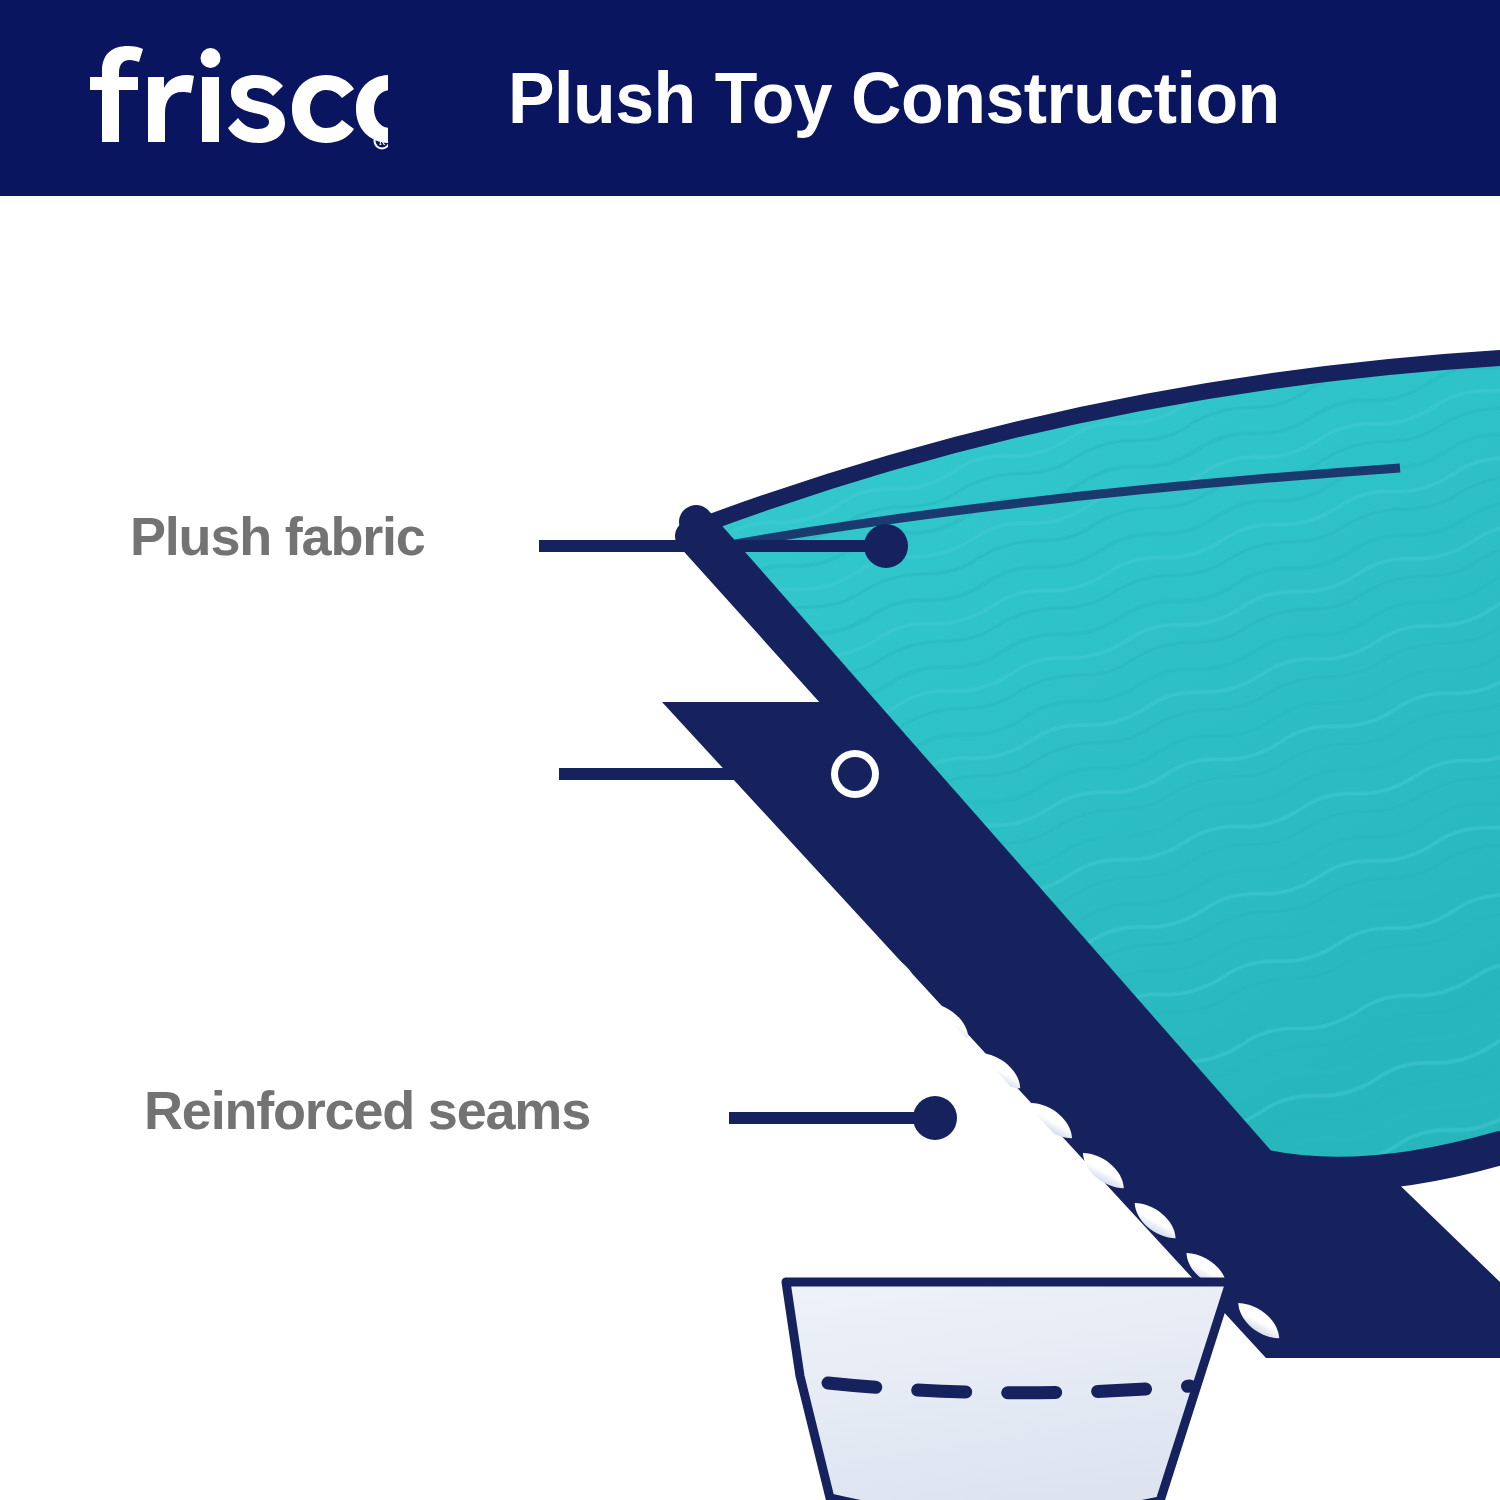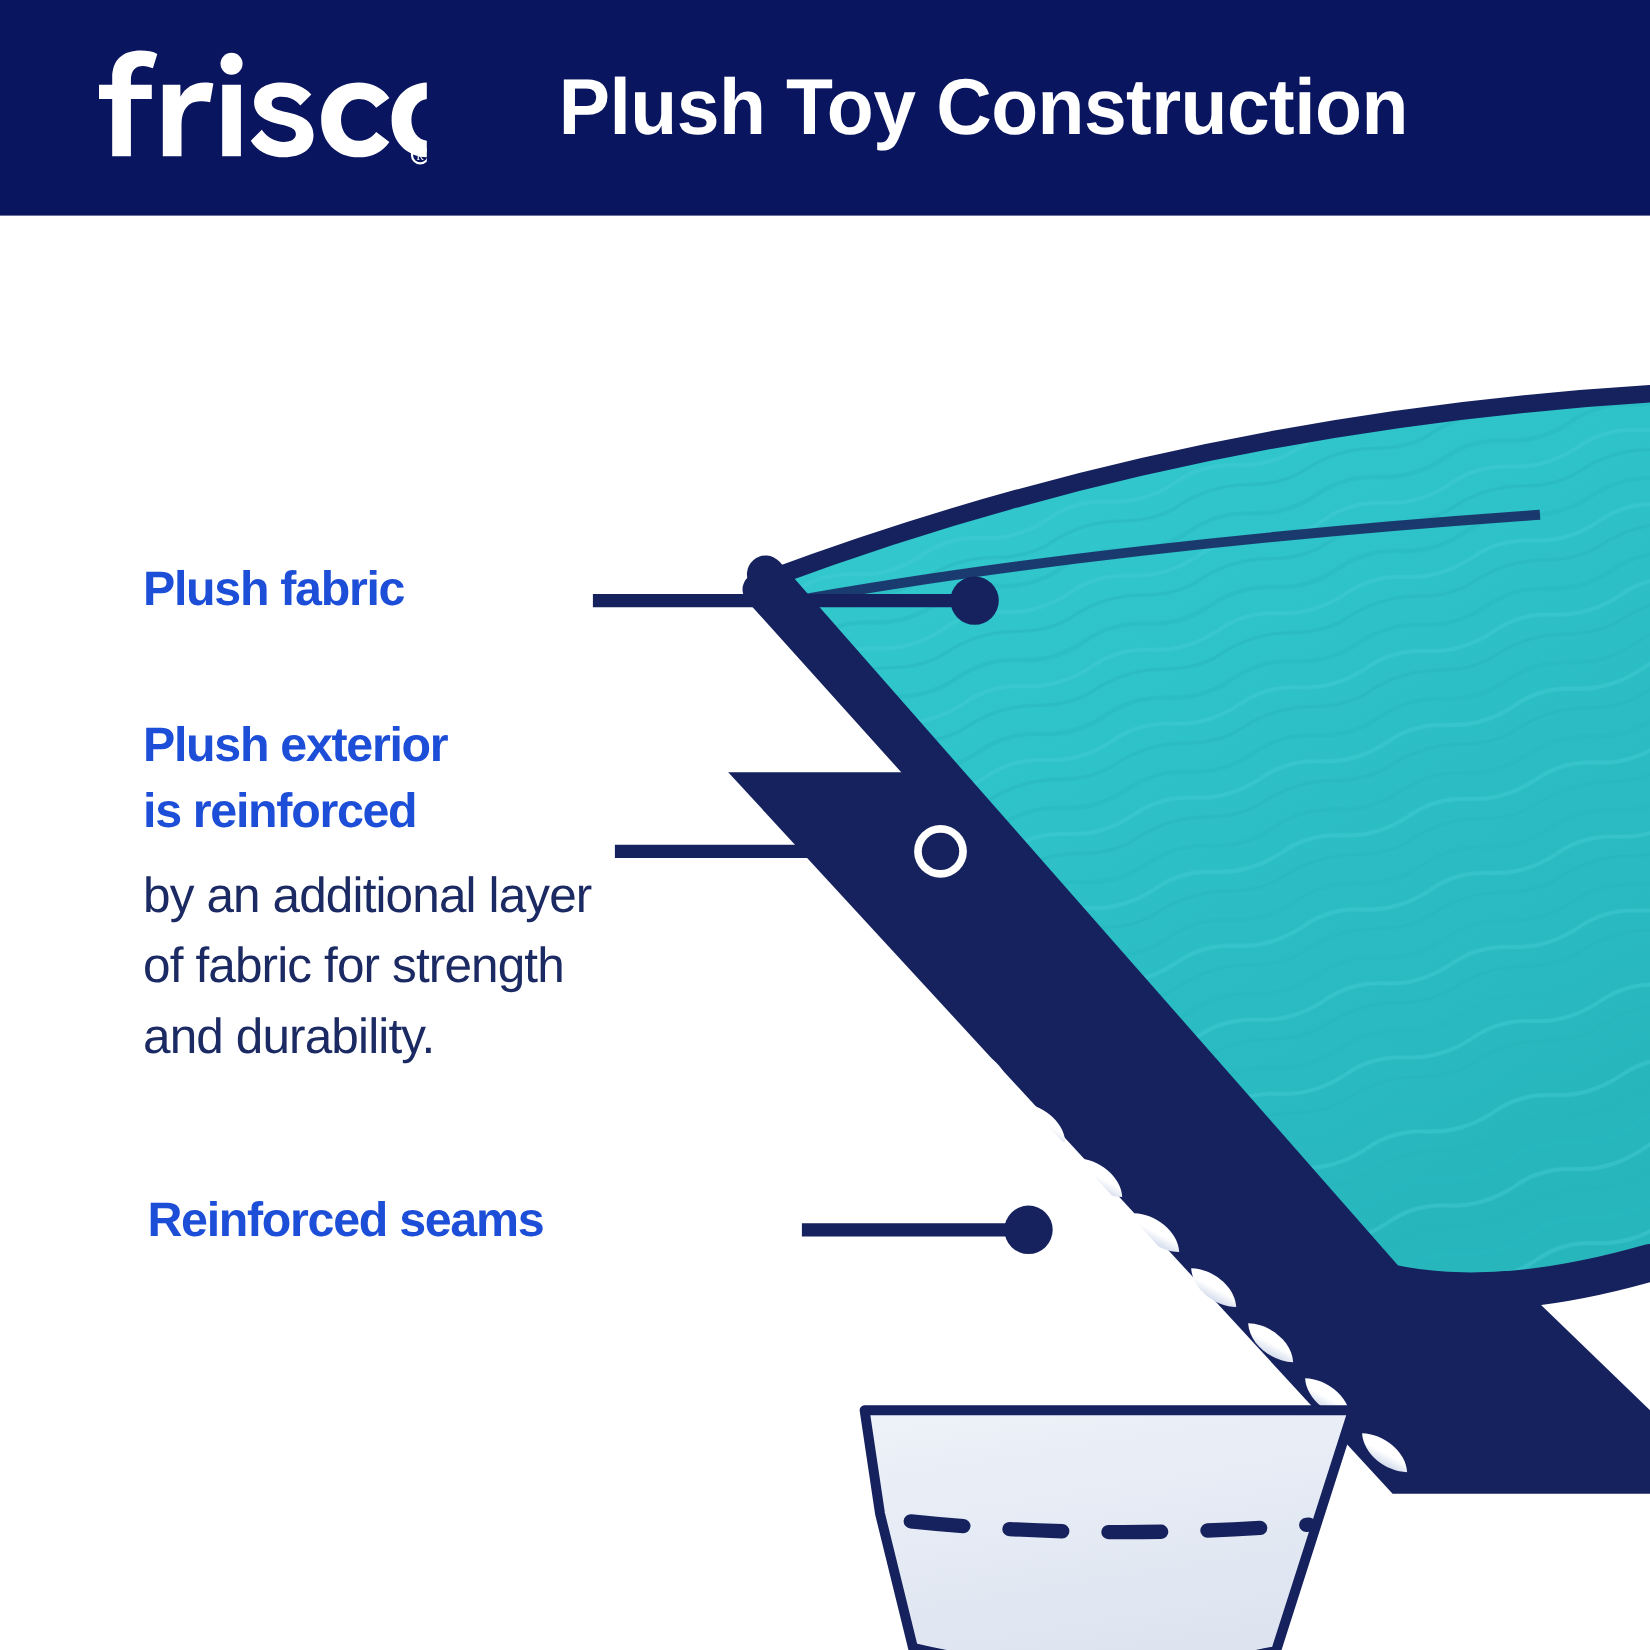"Plush fabric" .callout-heading { color: #1d4ed8 -> #737373; font-size: 44px -> 54px }
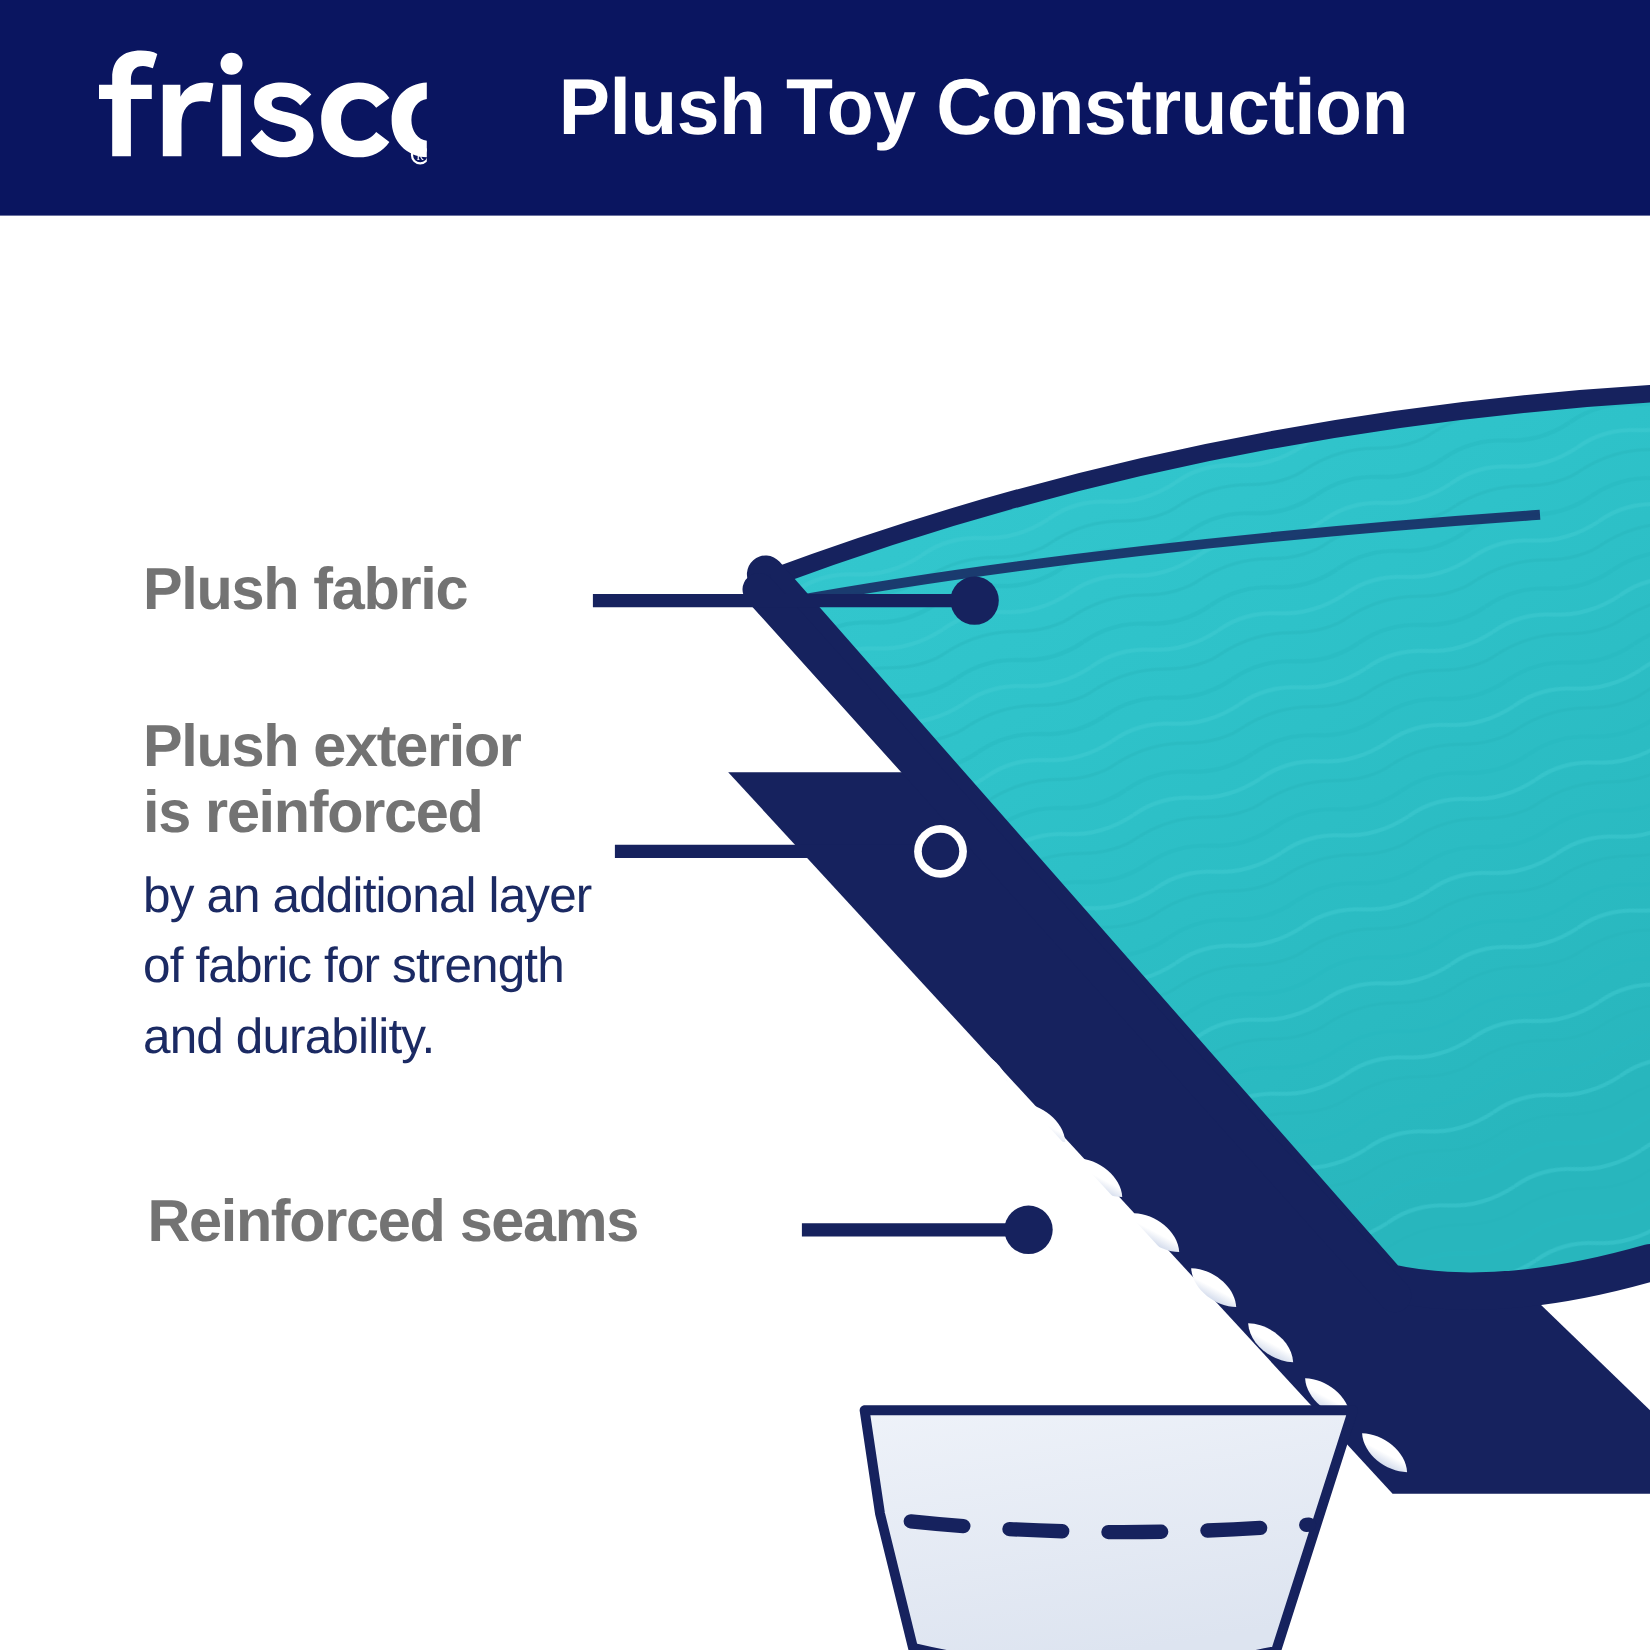"Plush exterior" div.callout { html: <div> <div>Plush exterior</div> <div>is reinforced</div> <div>by an additional layer</div> <div>of fabric for strength</div> <div>and durability.</div> </div> -> none }
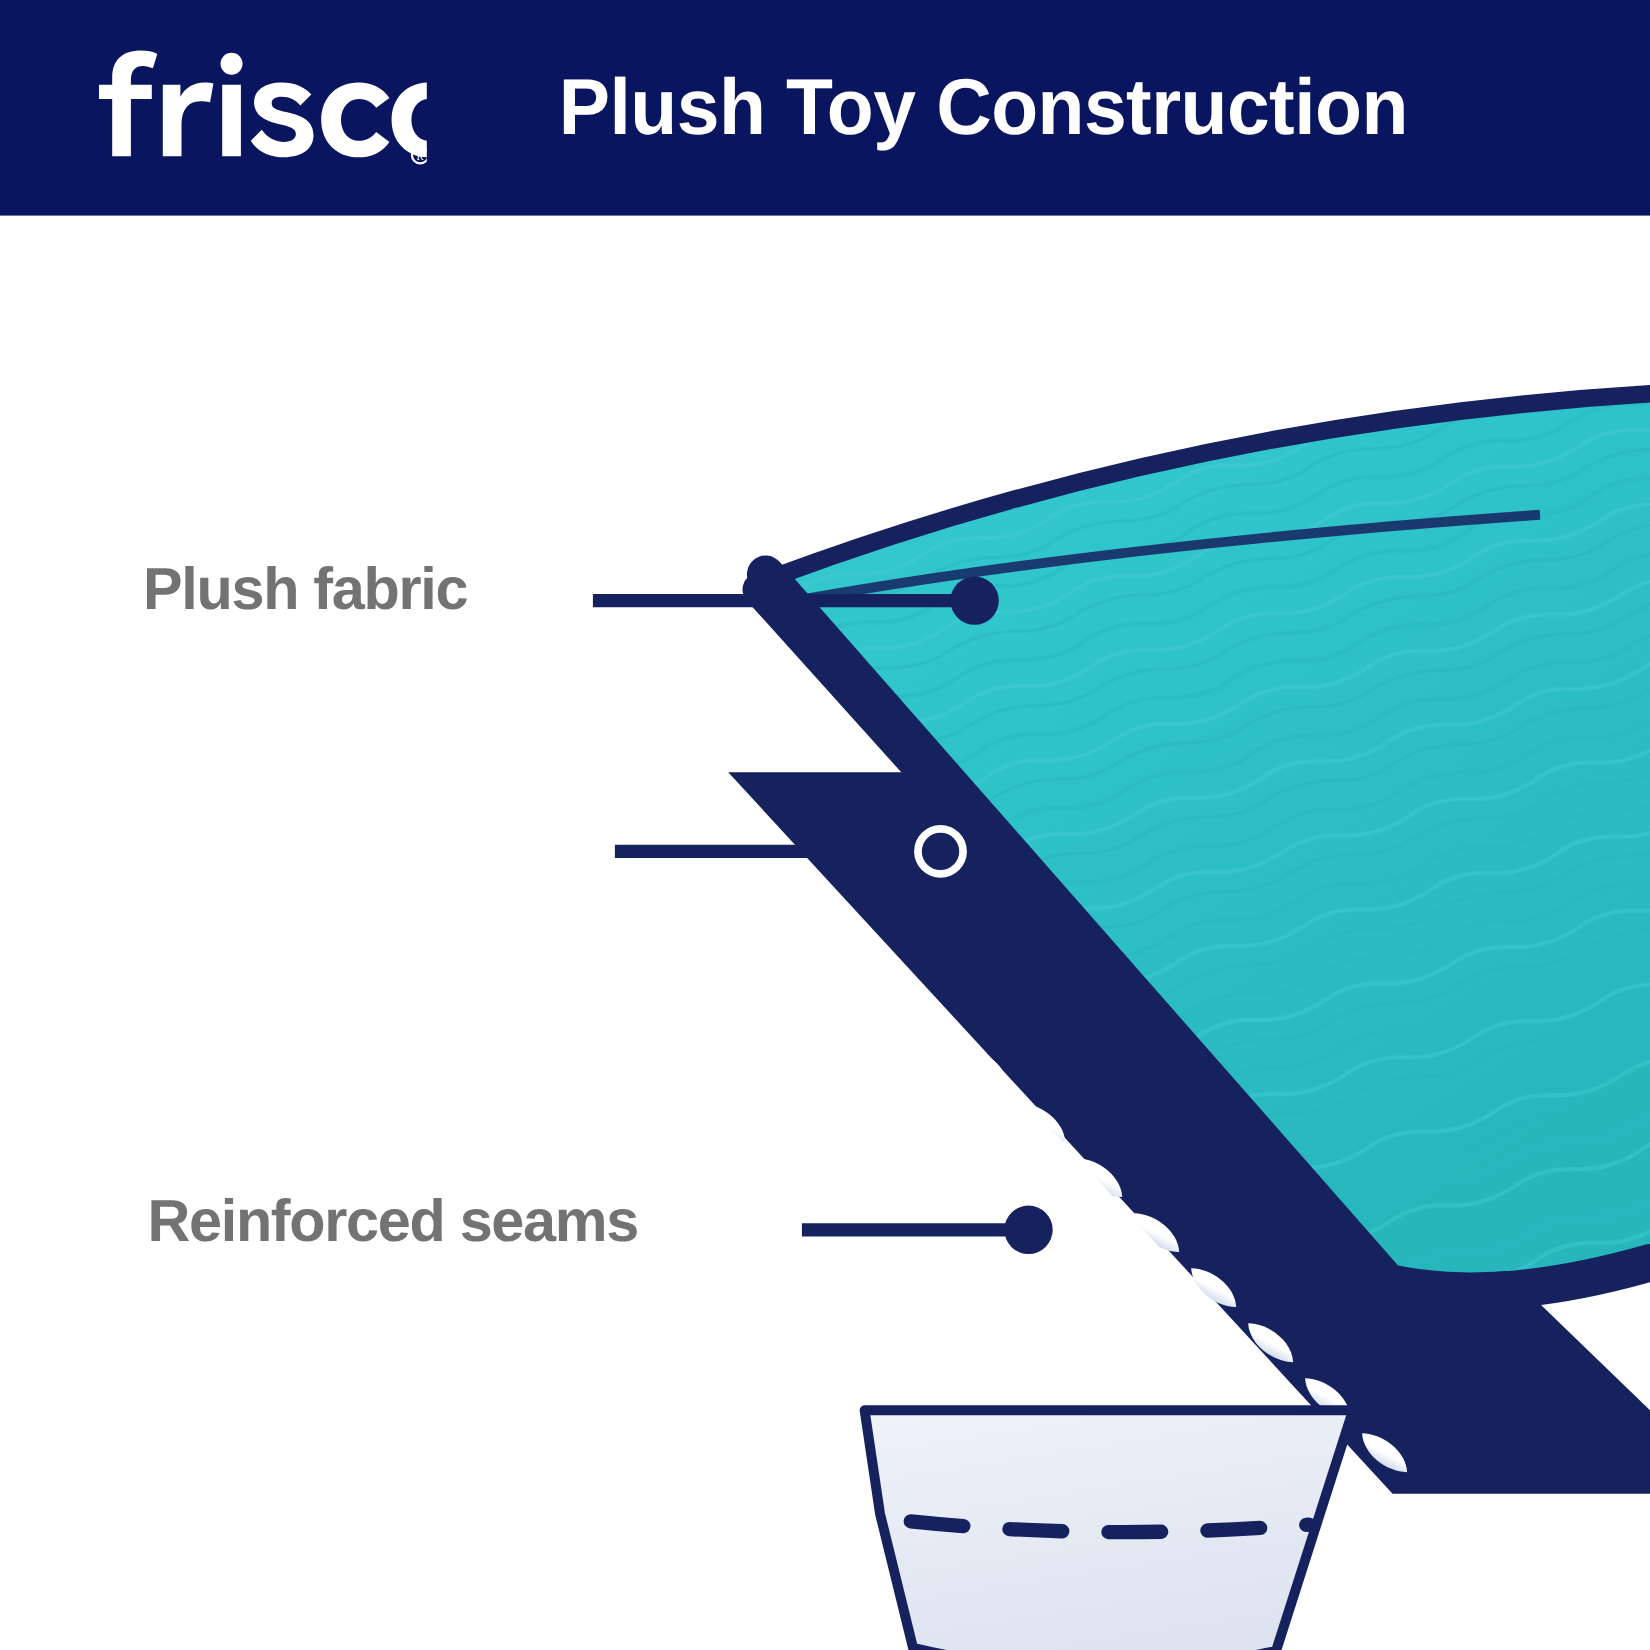"Reinforced seams" #callout-reinforced-seams { left: 134px -> 144px }
